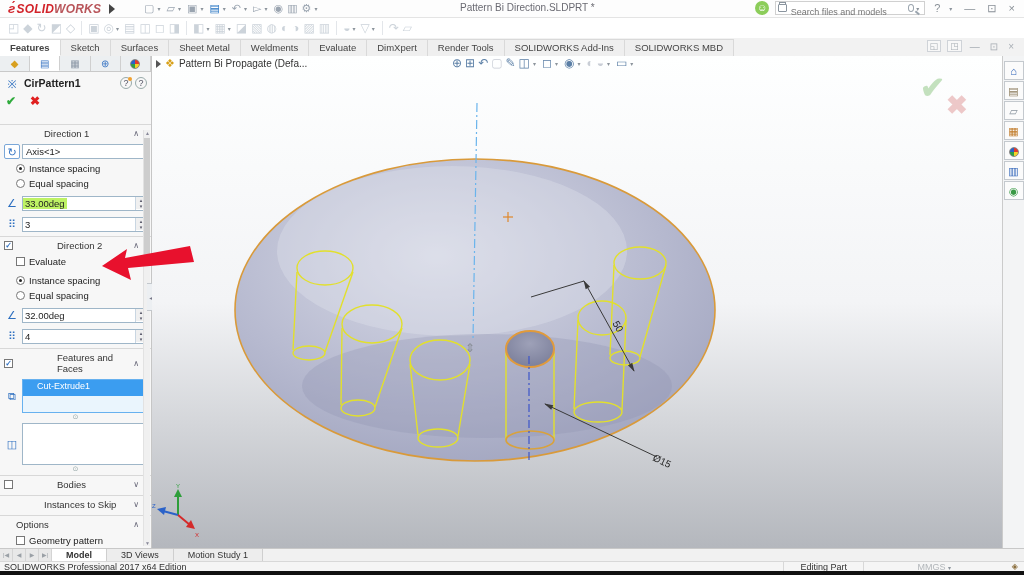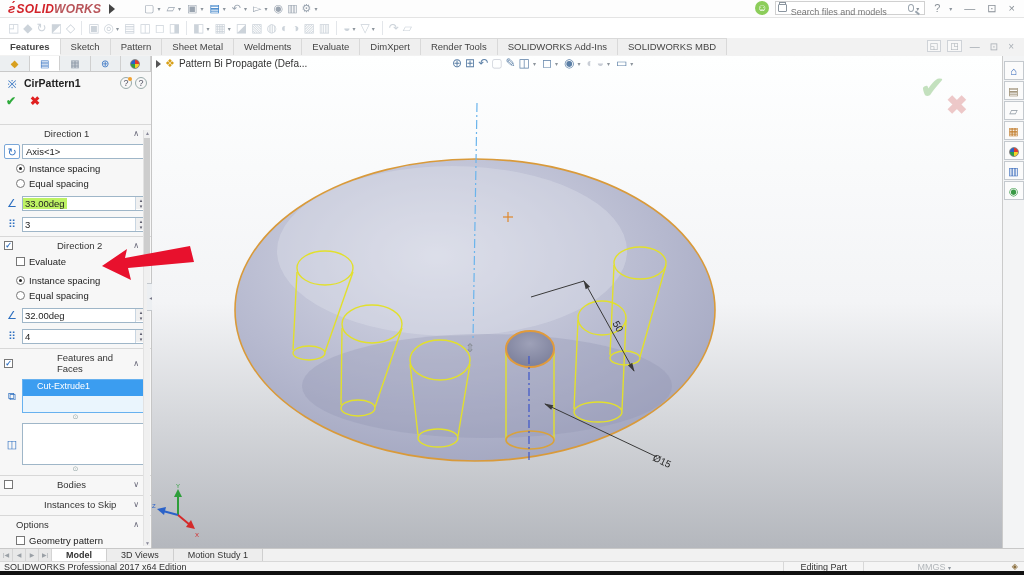"Pattern Bi Direction.SLDPRT *" div { html: none -> <div>Pattern Bi Direction.SLDPRT *</div> }
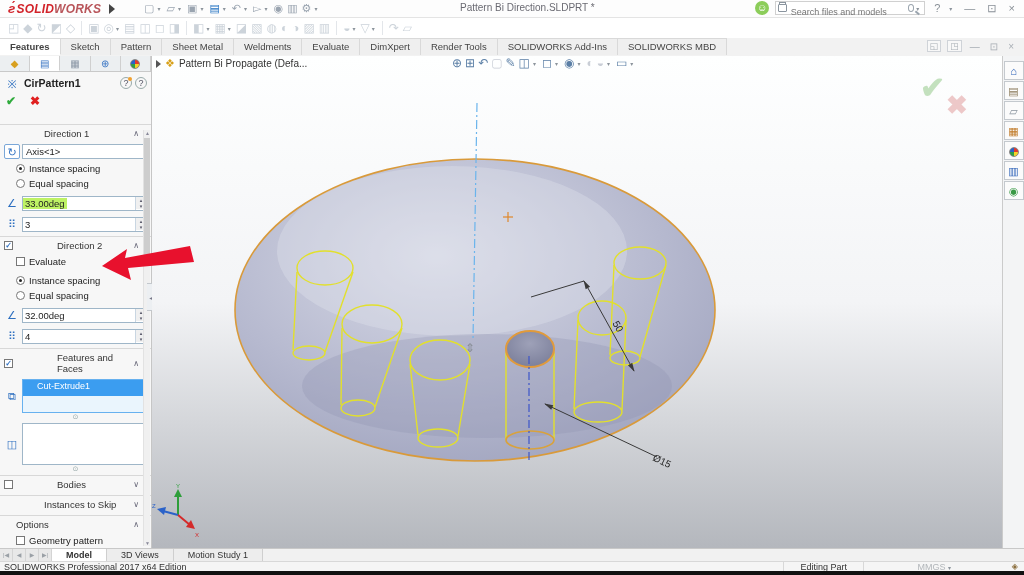"Features" #tabbar { align-items: flex-start -> flex-end; border-bottom: 1px solid #0369a1 -> 6px solid #0369a1 }
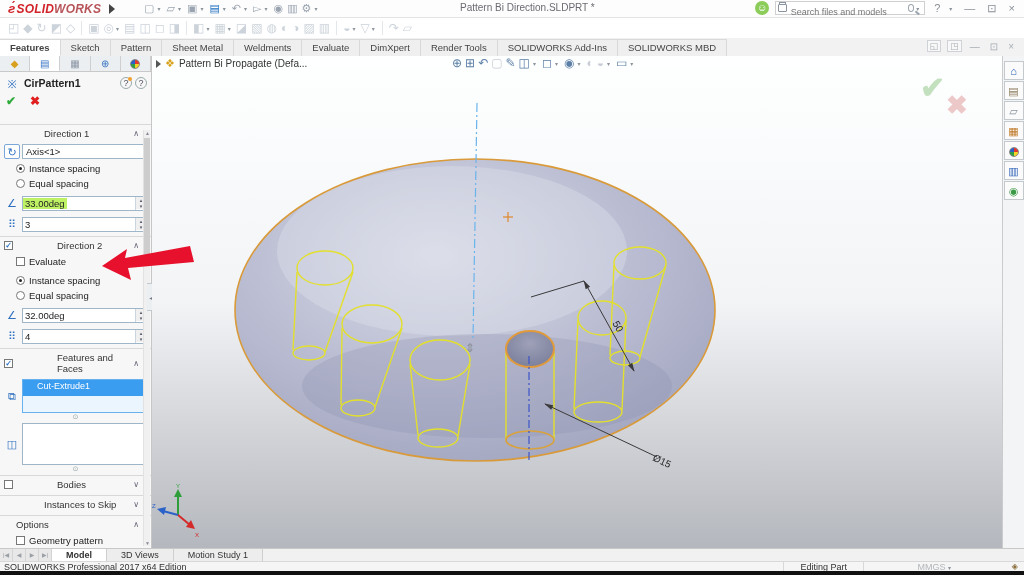"Pattern" span.rtab { text: Pattern -> Surfaces }
